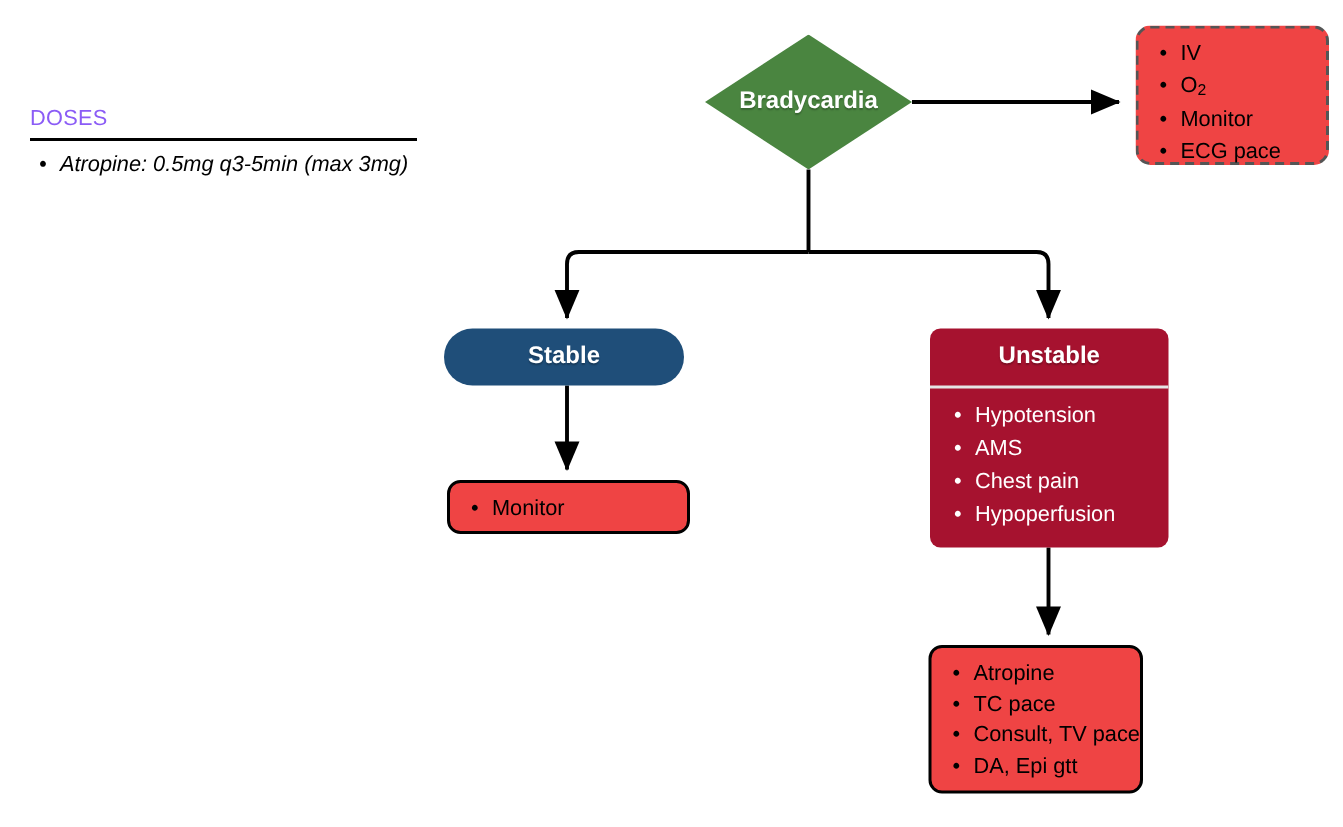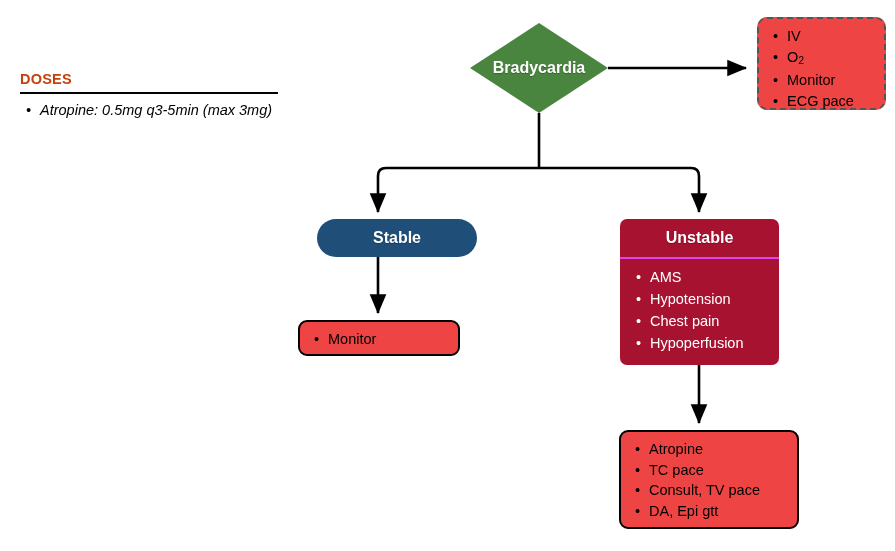"DOSES" .doses-title { color: #c2410c -> #8b5cf6; font-weight: bold -> normal }
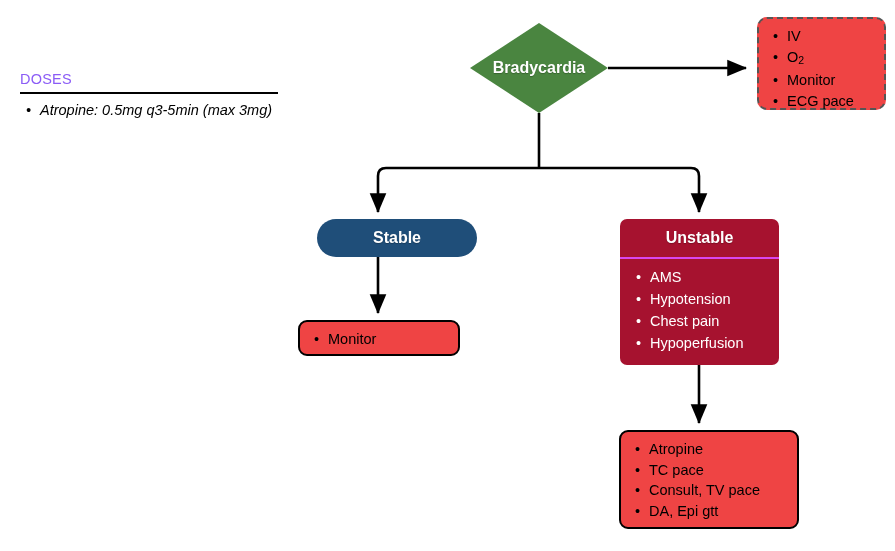"Stable" div.hdr-node { left: 317px -> 296px }
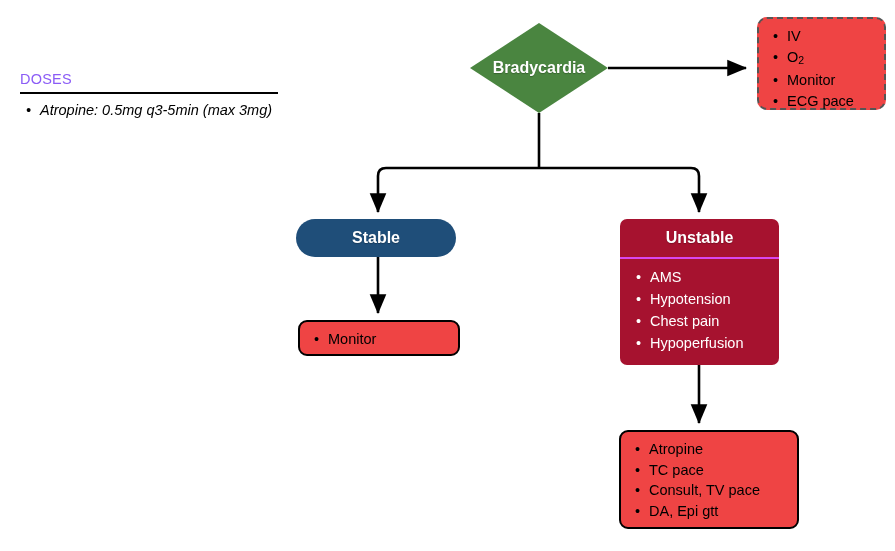"Unstable" .node-unstable .hdr-title { border-bottom: 2px solid #d946ef -> 2px solid #e5e5e5 }
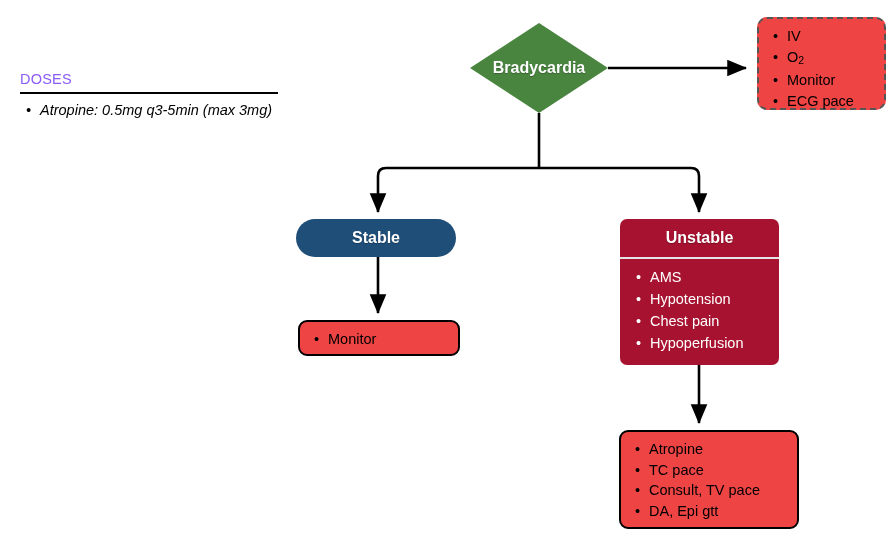"AMS" li { order: before "Hypotension" -> after "Hypotension" }
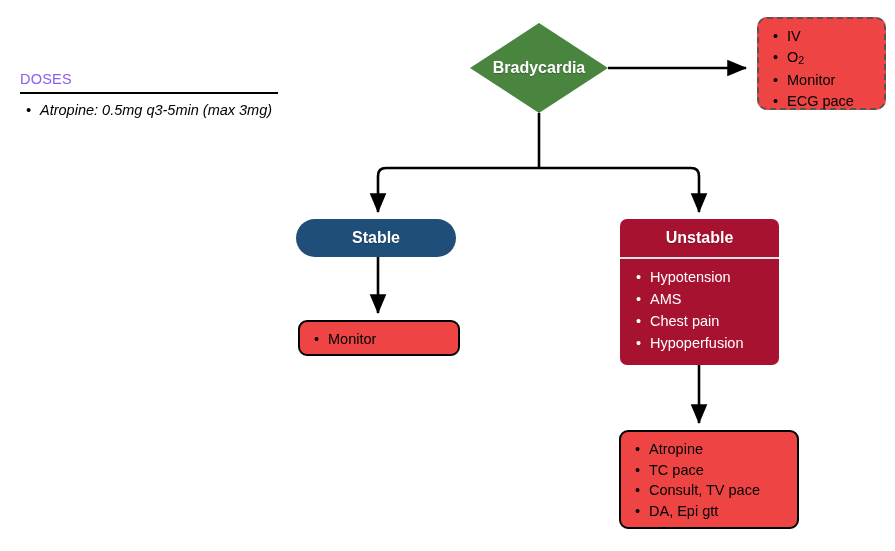"Atropine" div.node-box { width: 180px -> 143px }
